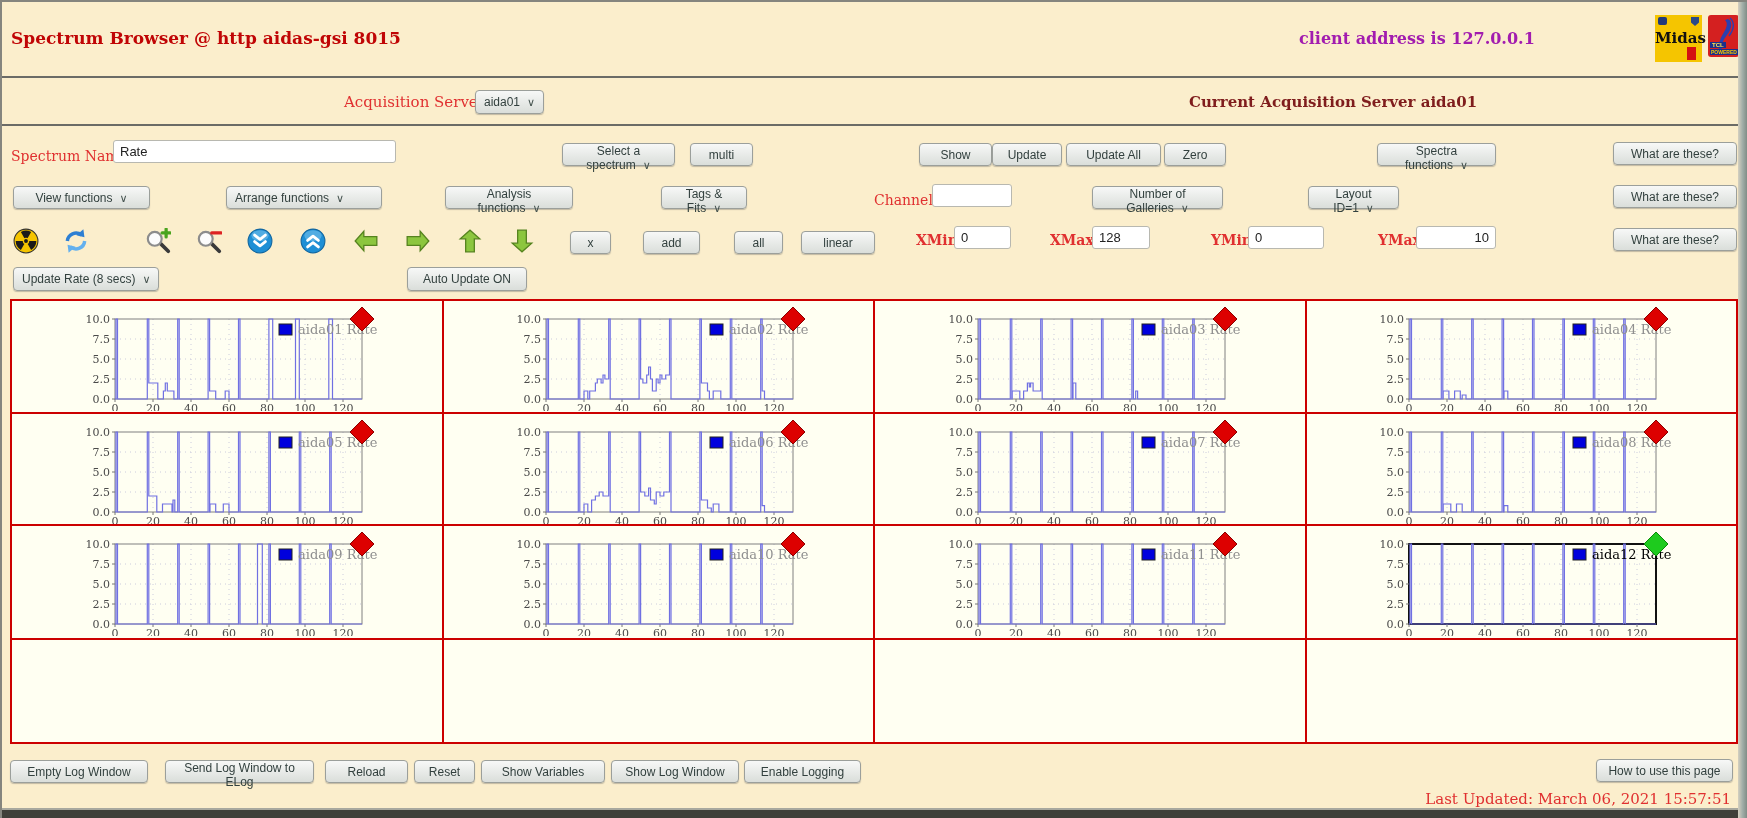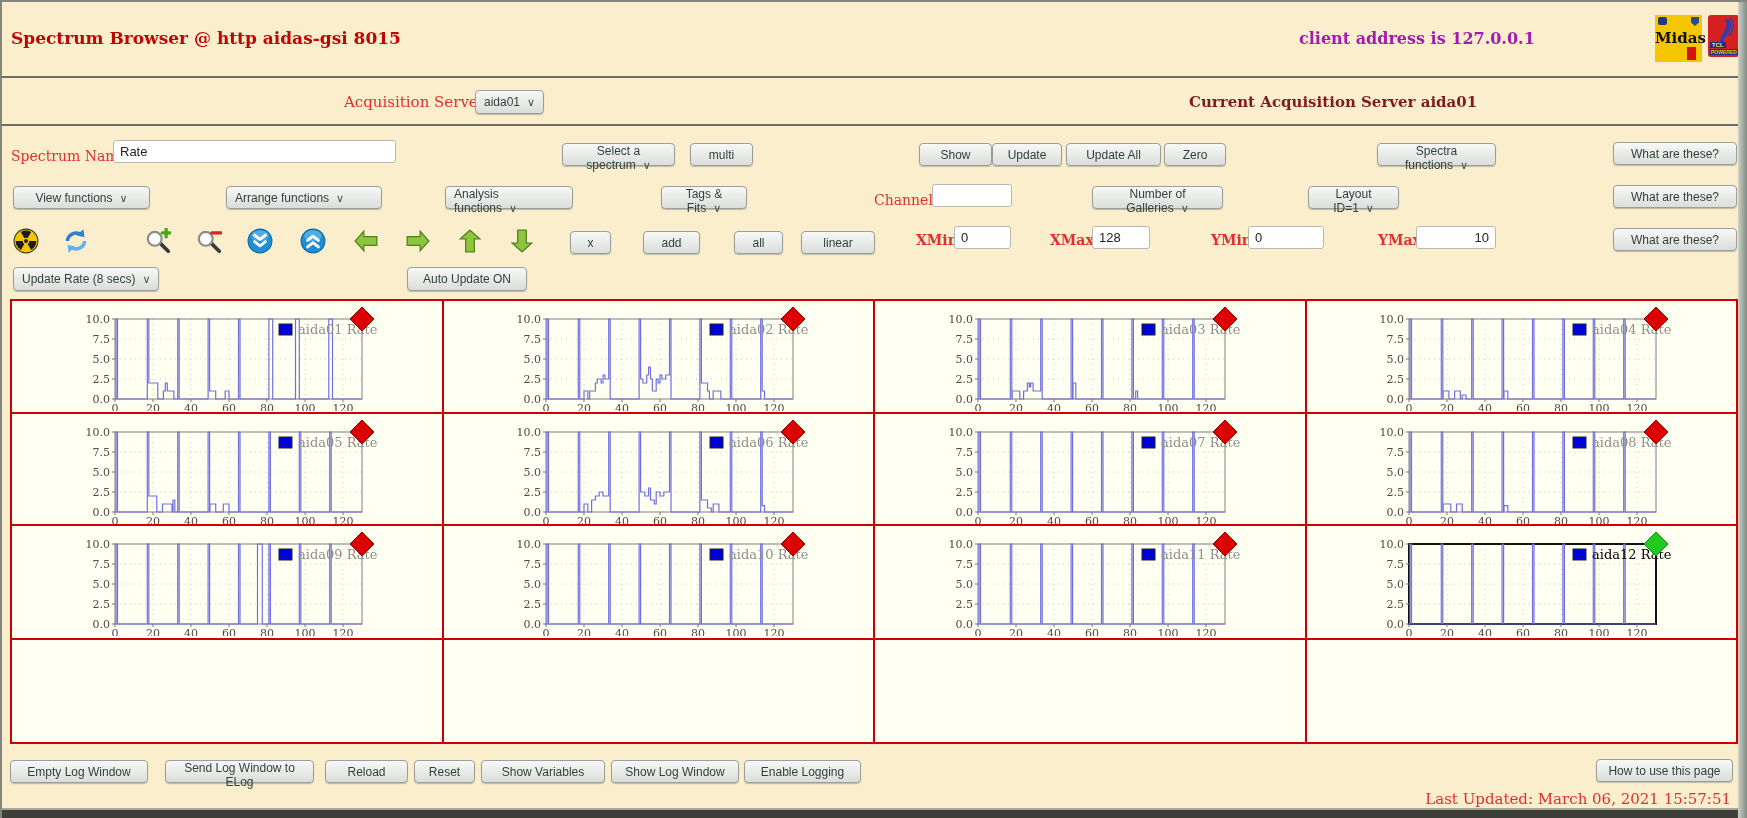"Analysis functions" button.btn { text-align: left -> center }
